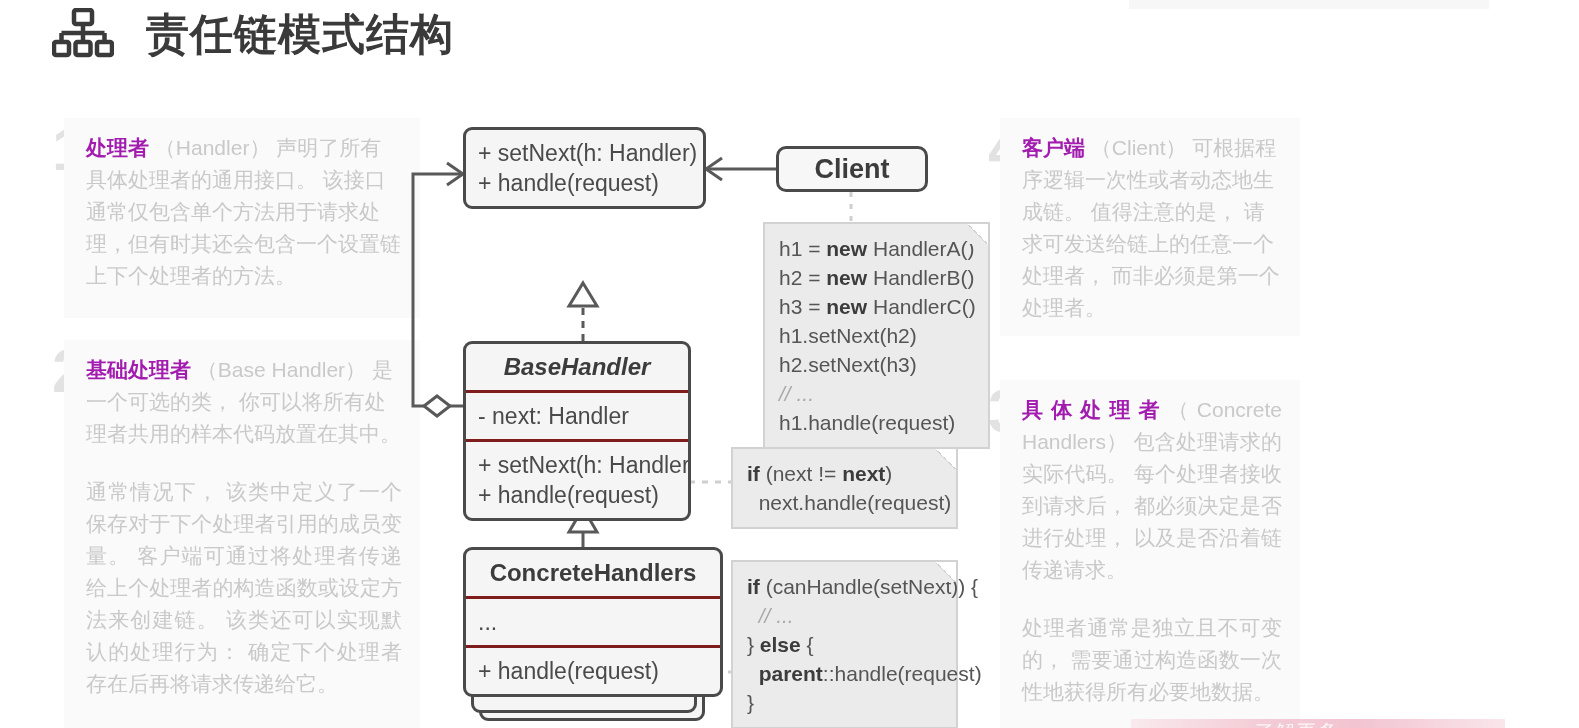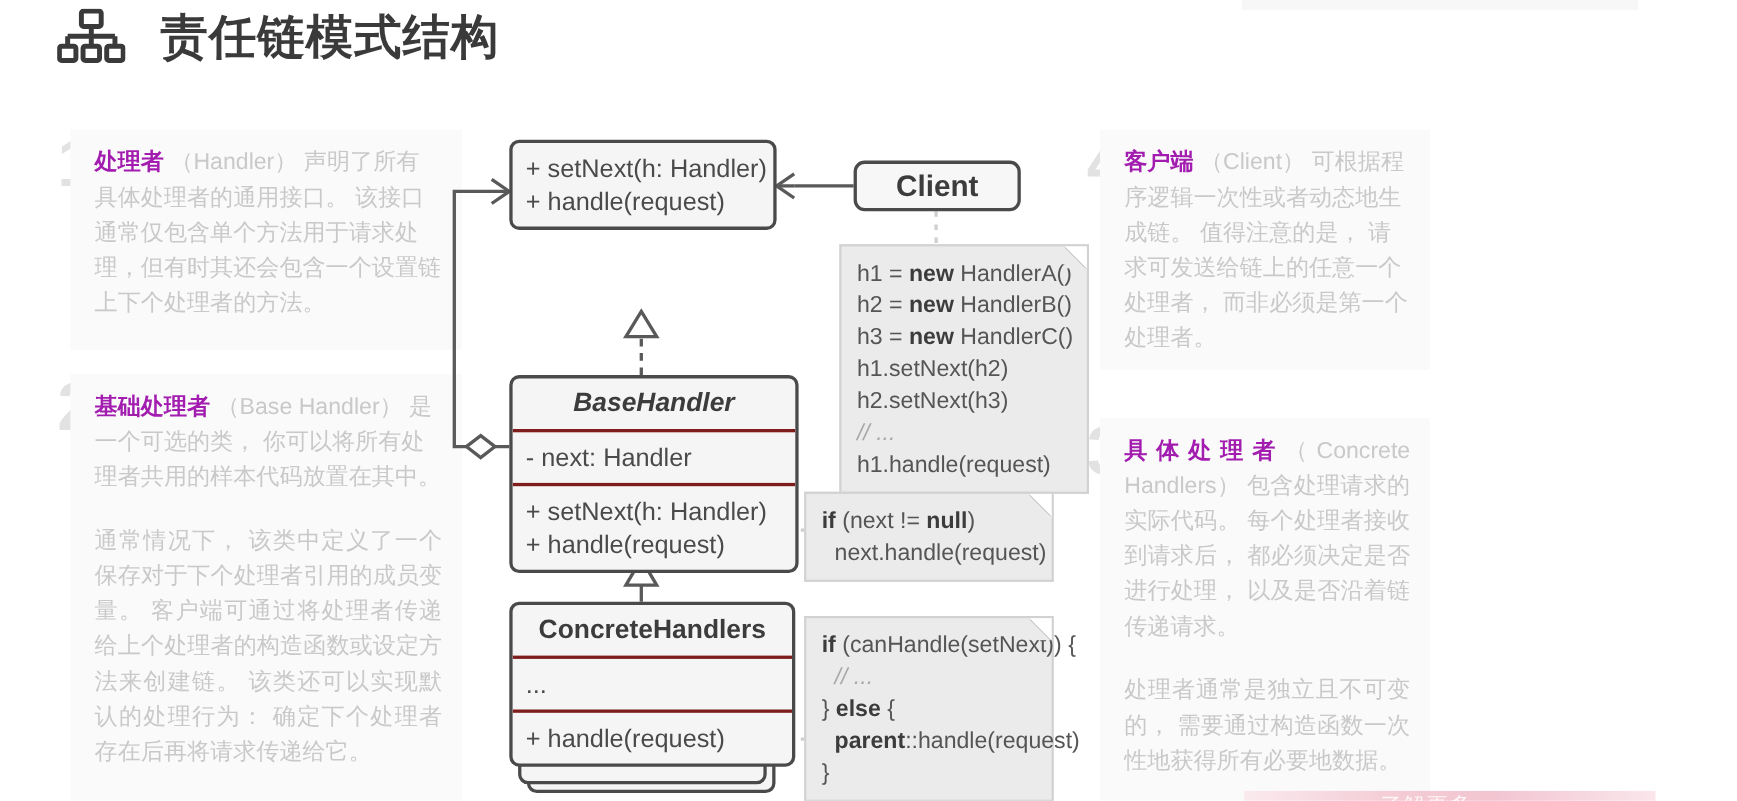"BaseHandler" #box-base { width: 263px -> 228px }
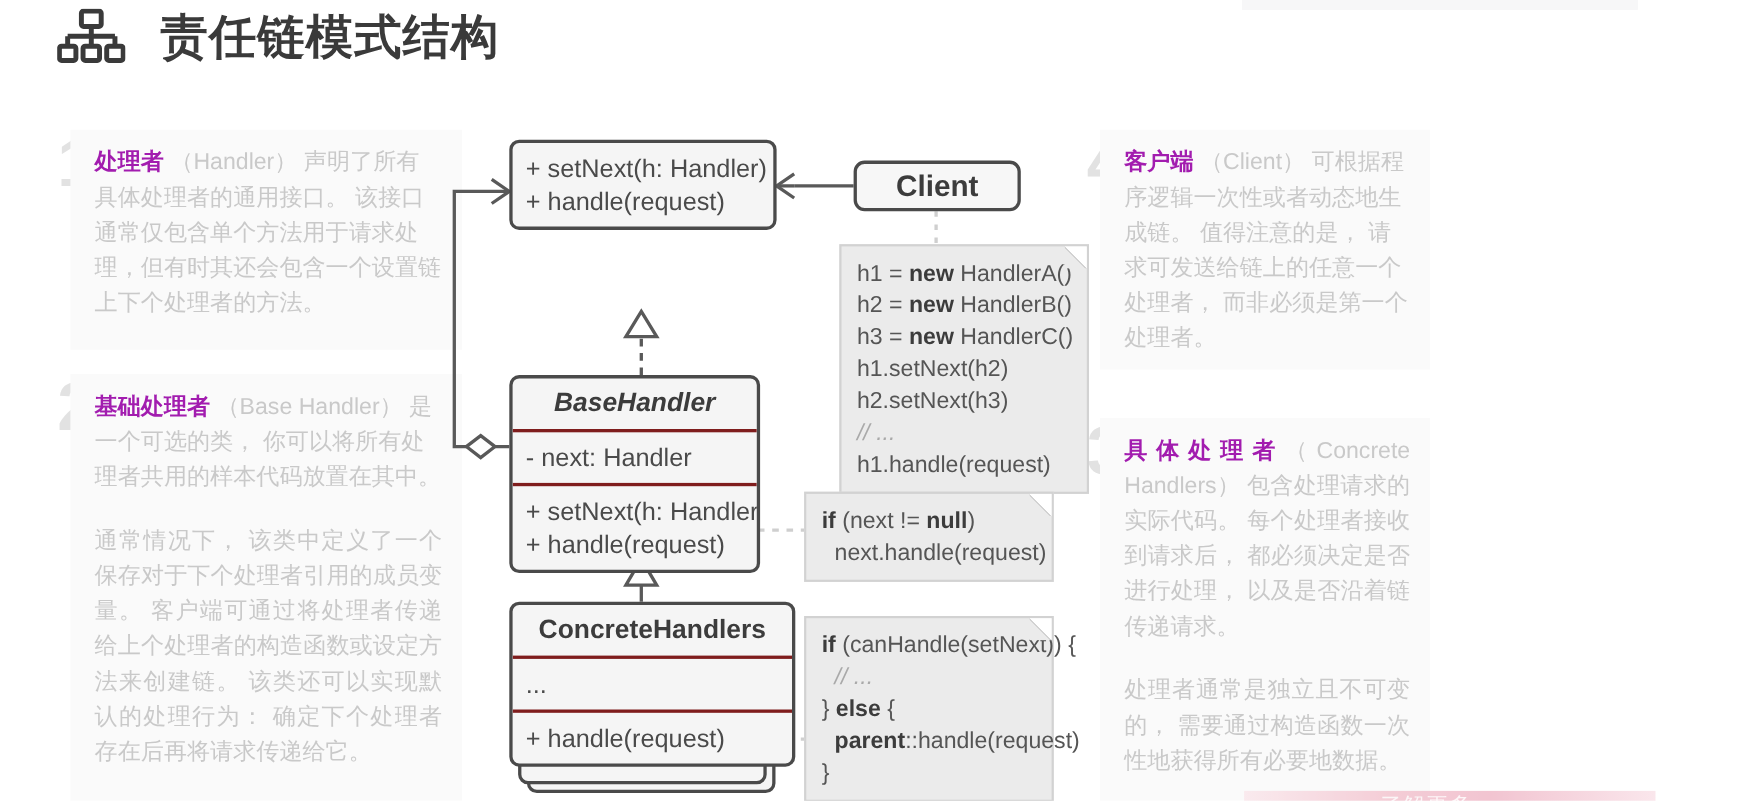"null" span.kw { text: null -> next }
